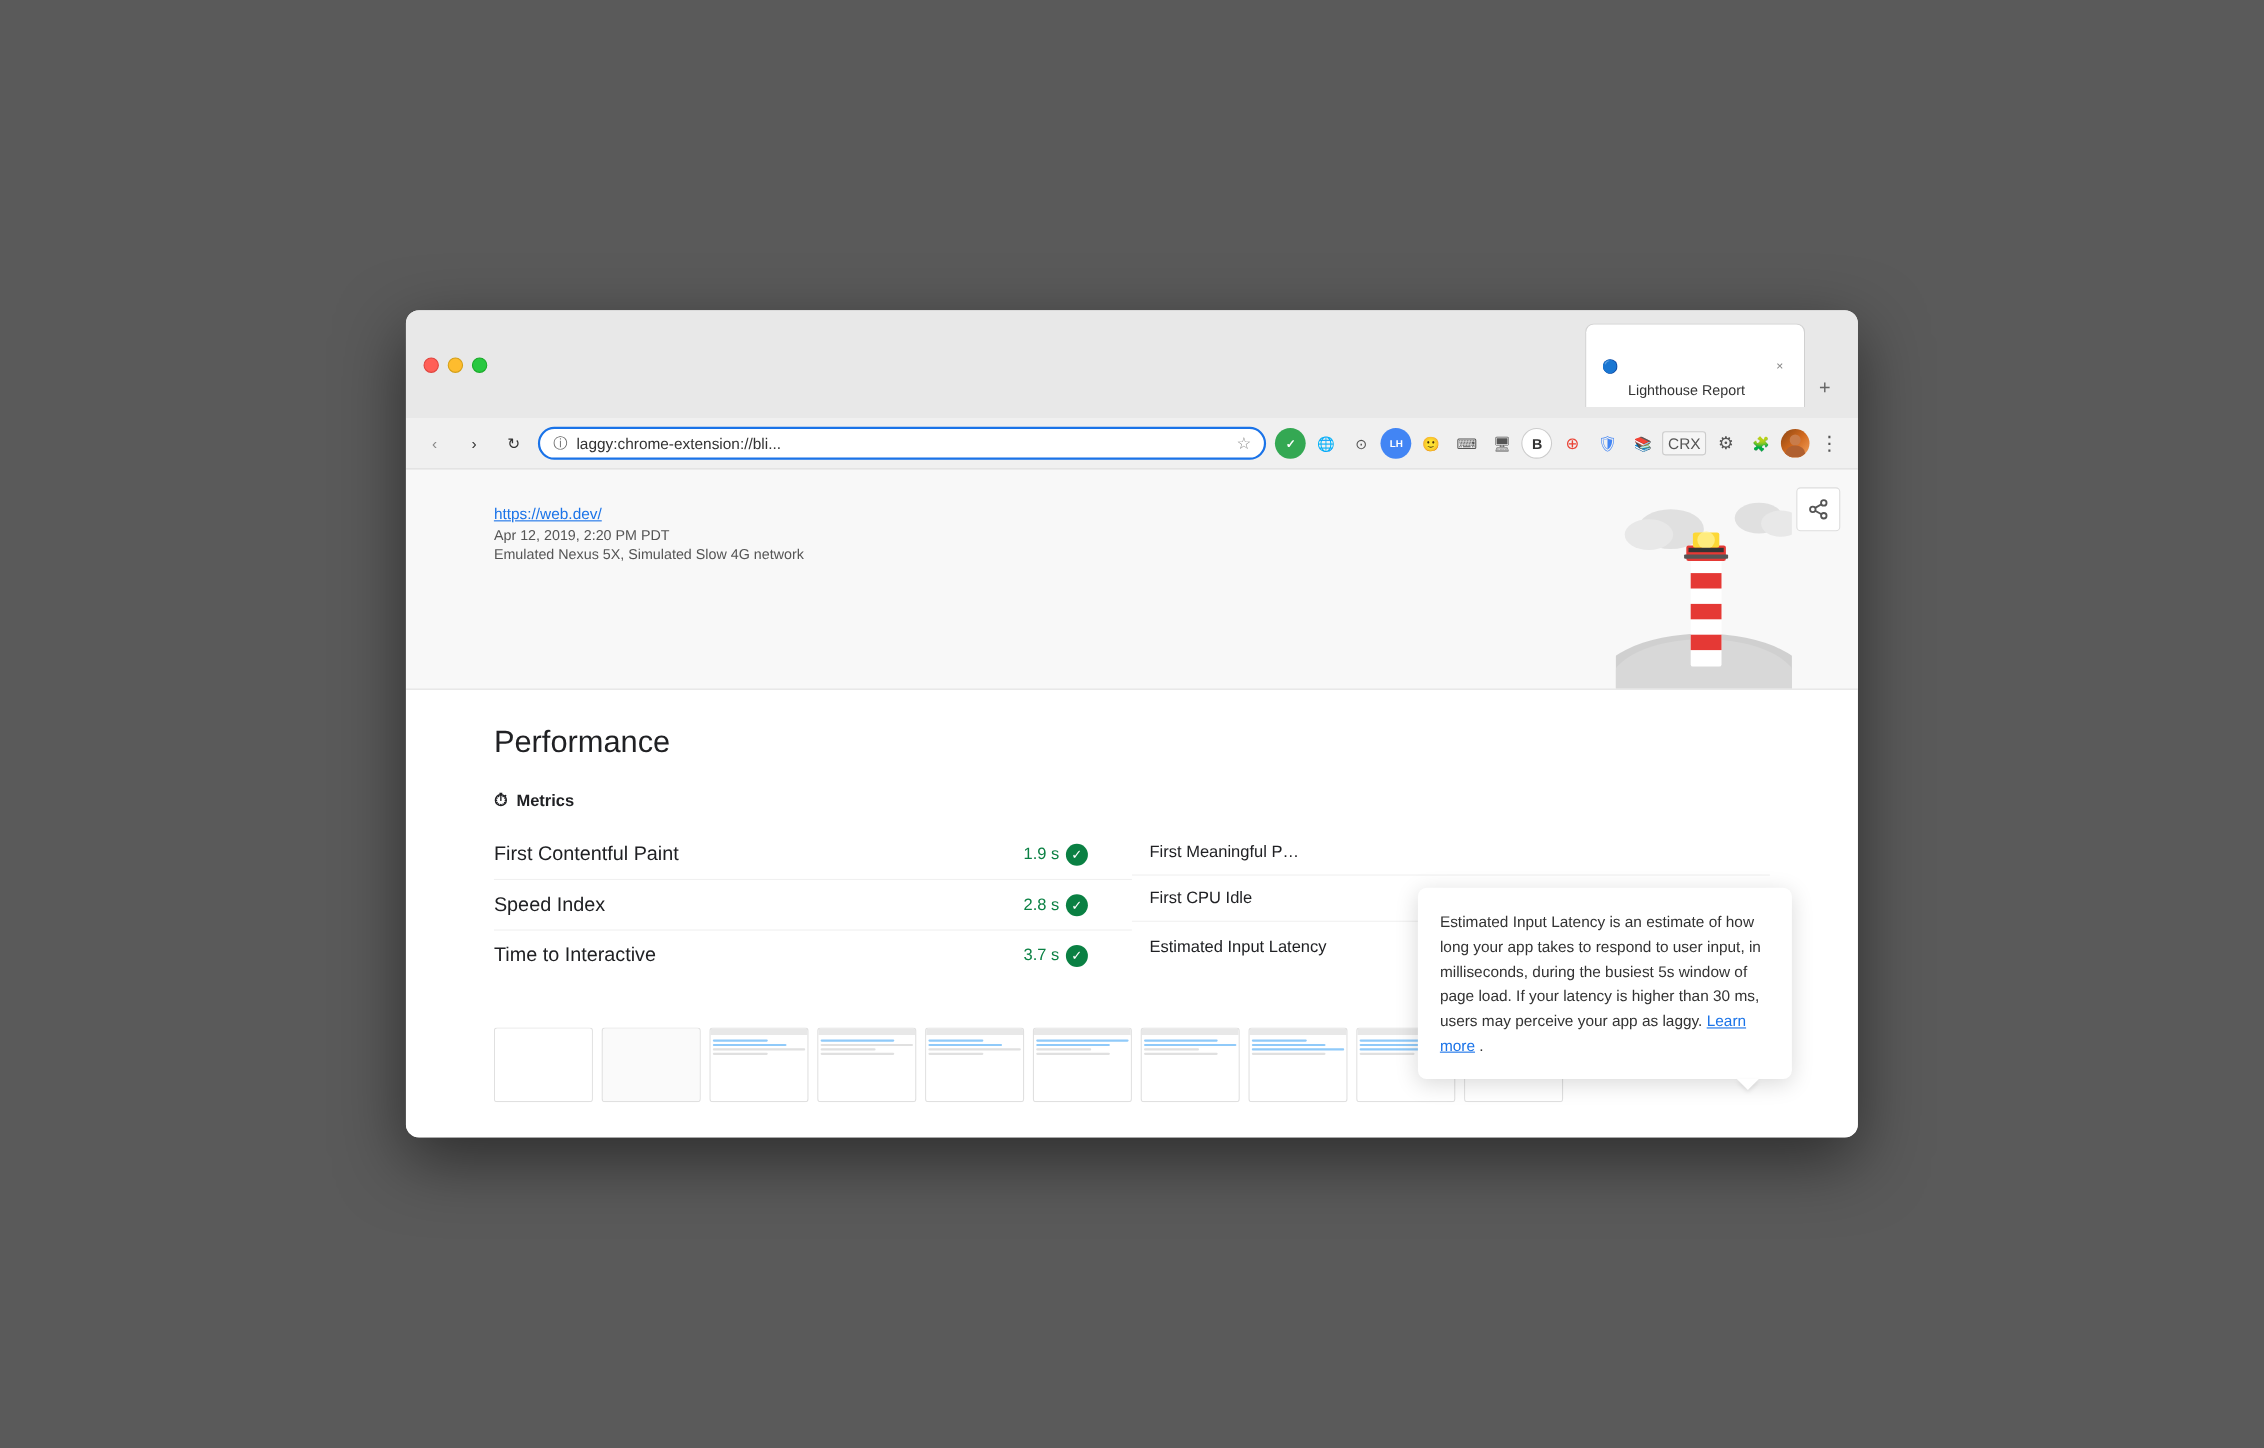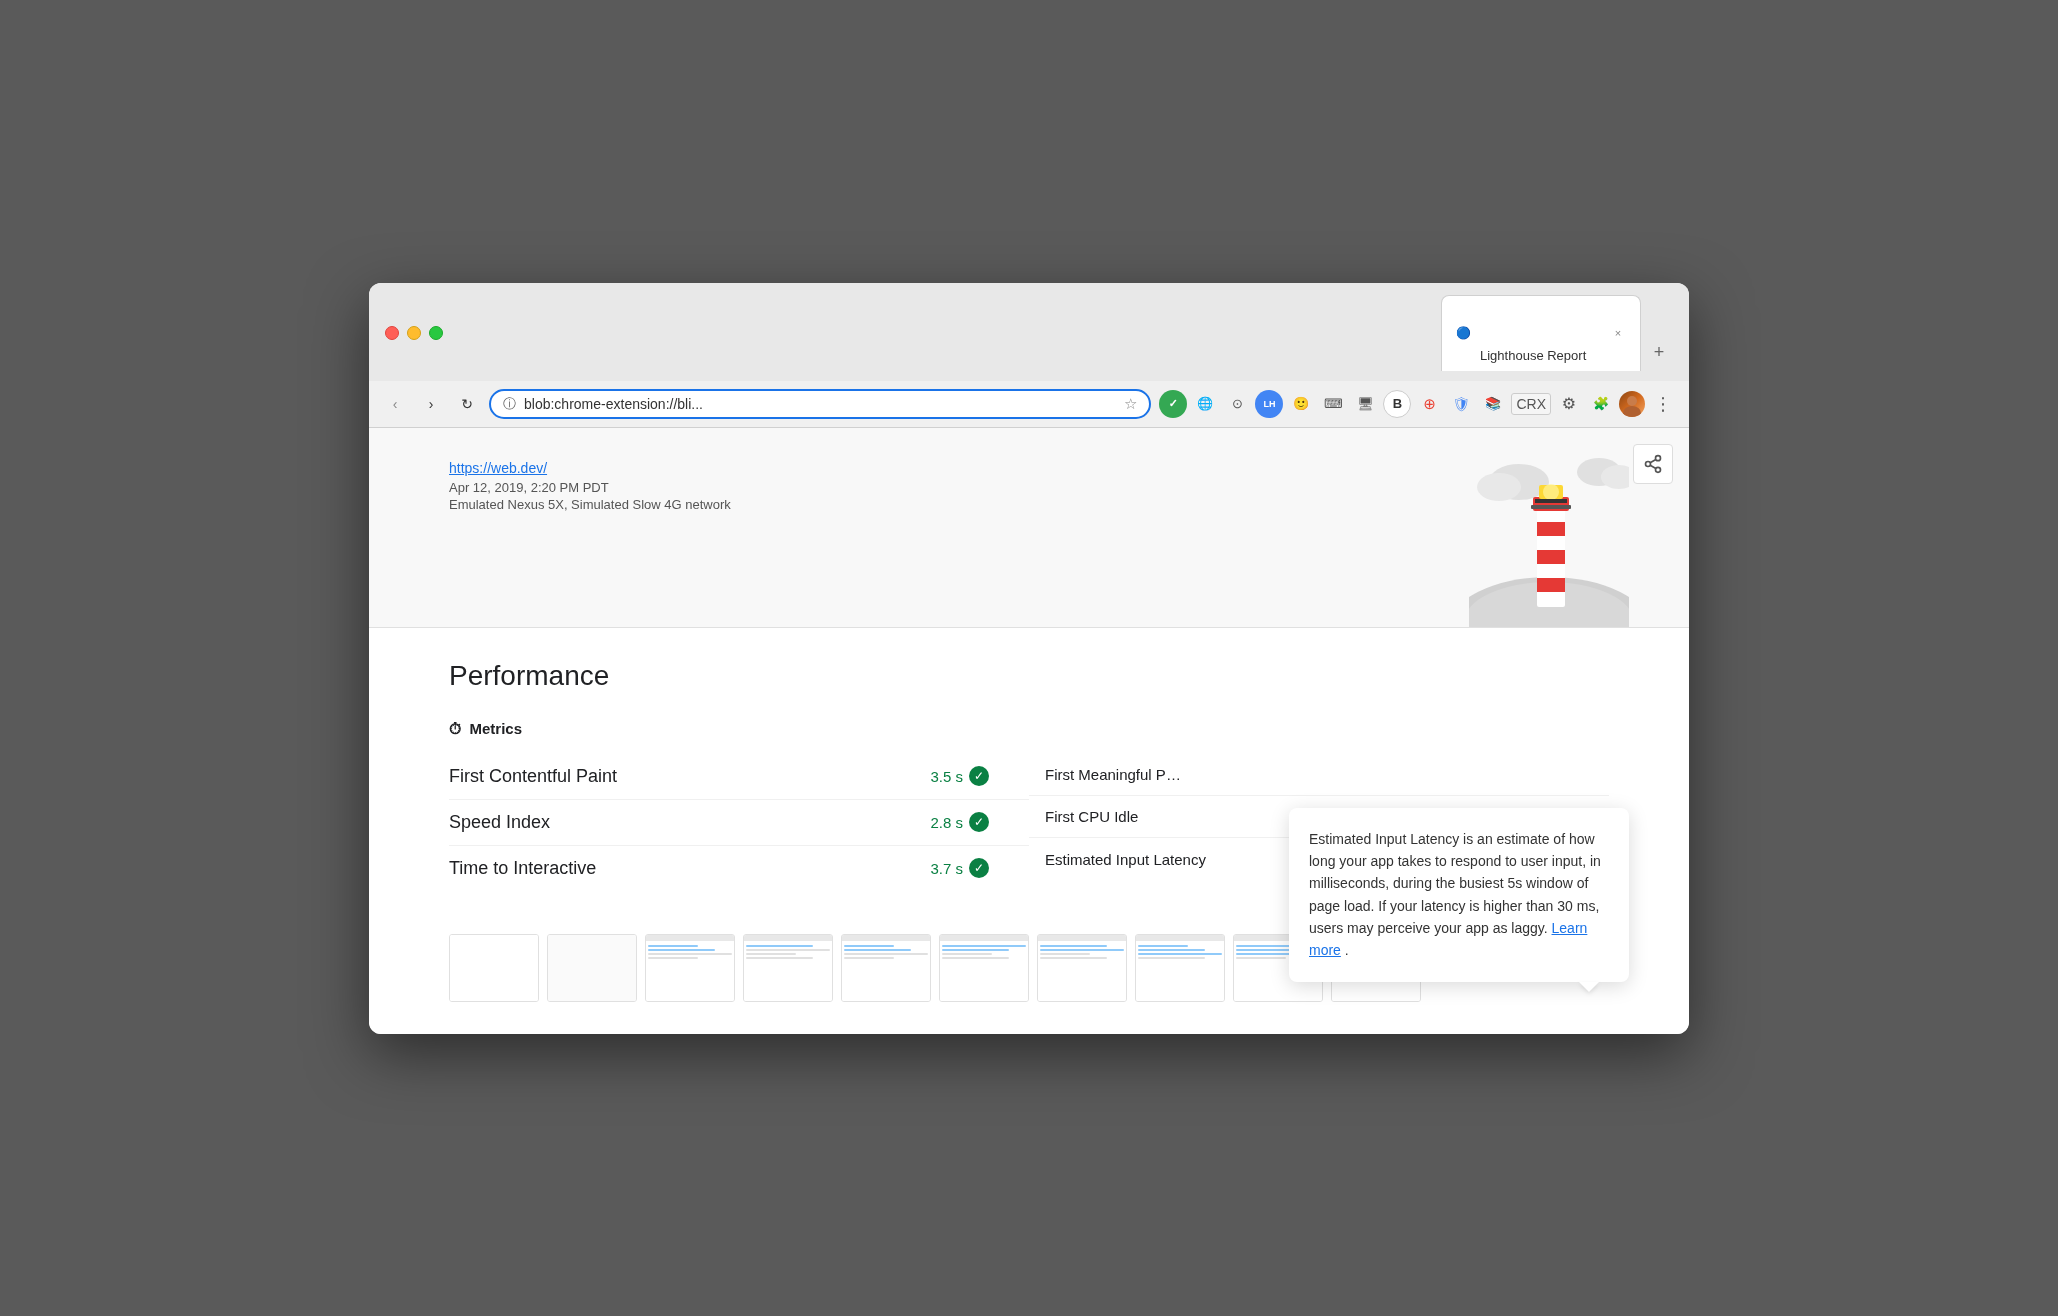"blob:chrome-extension://bli..." span.address-text { text: blob:chrome-extension://bli -> laggy:chrome-extension://bli }
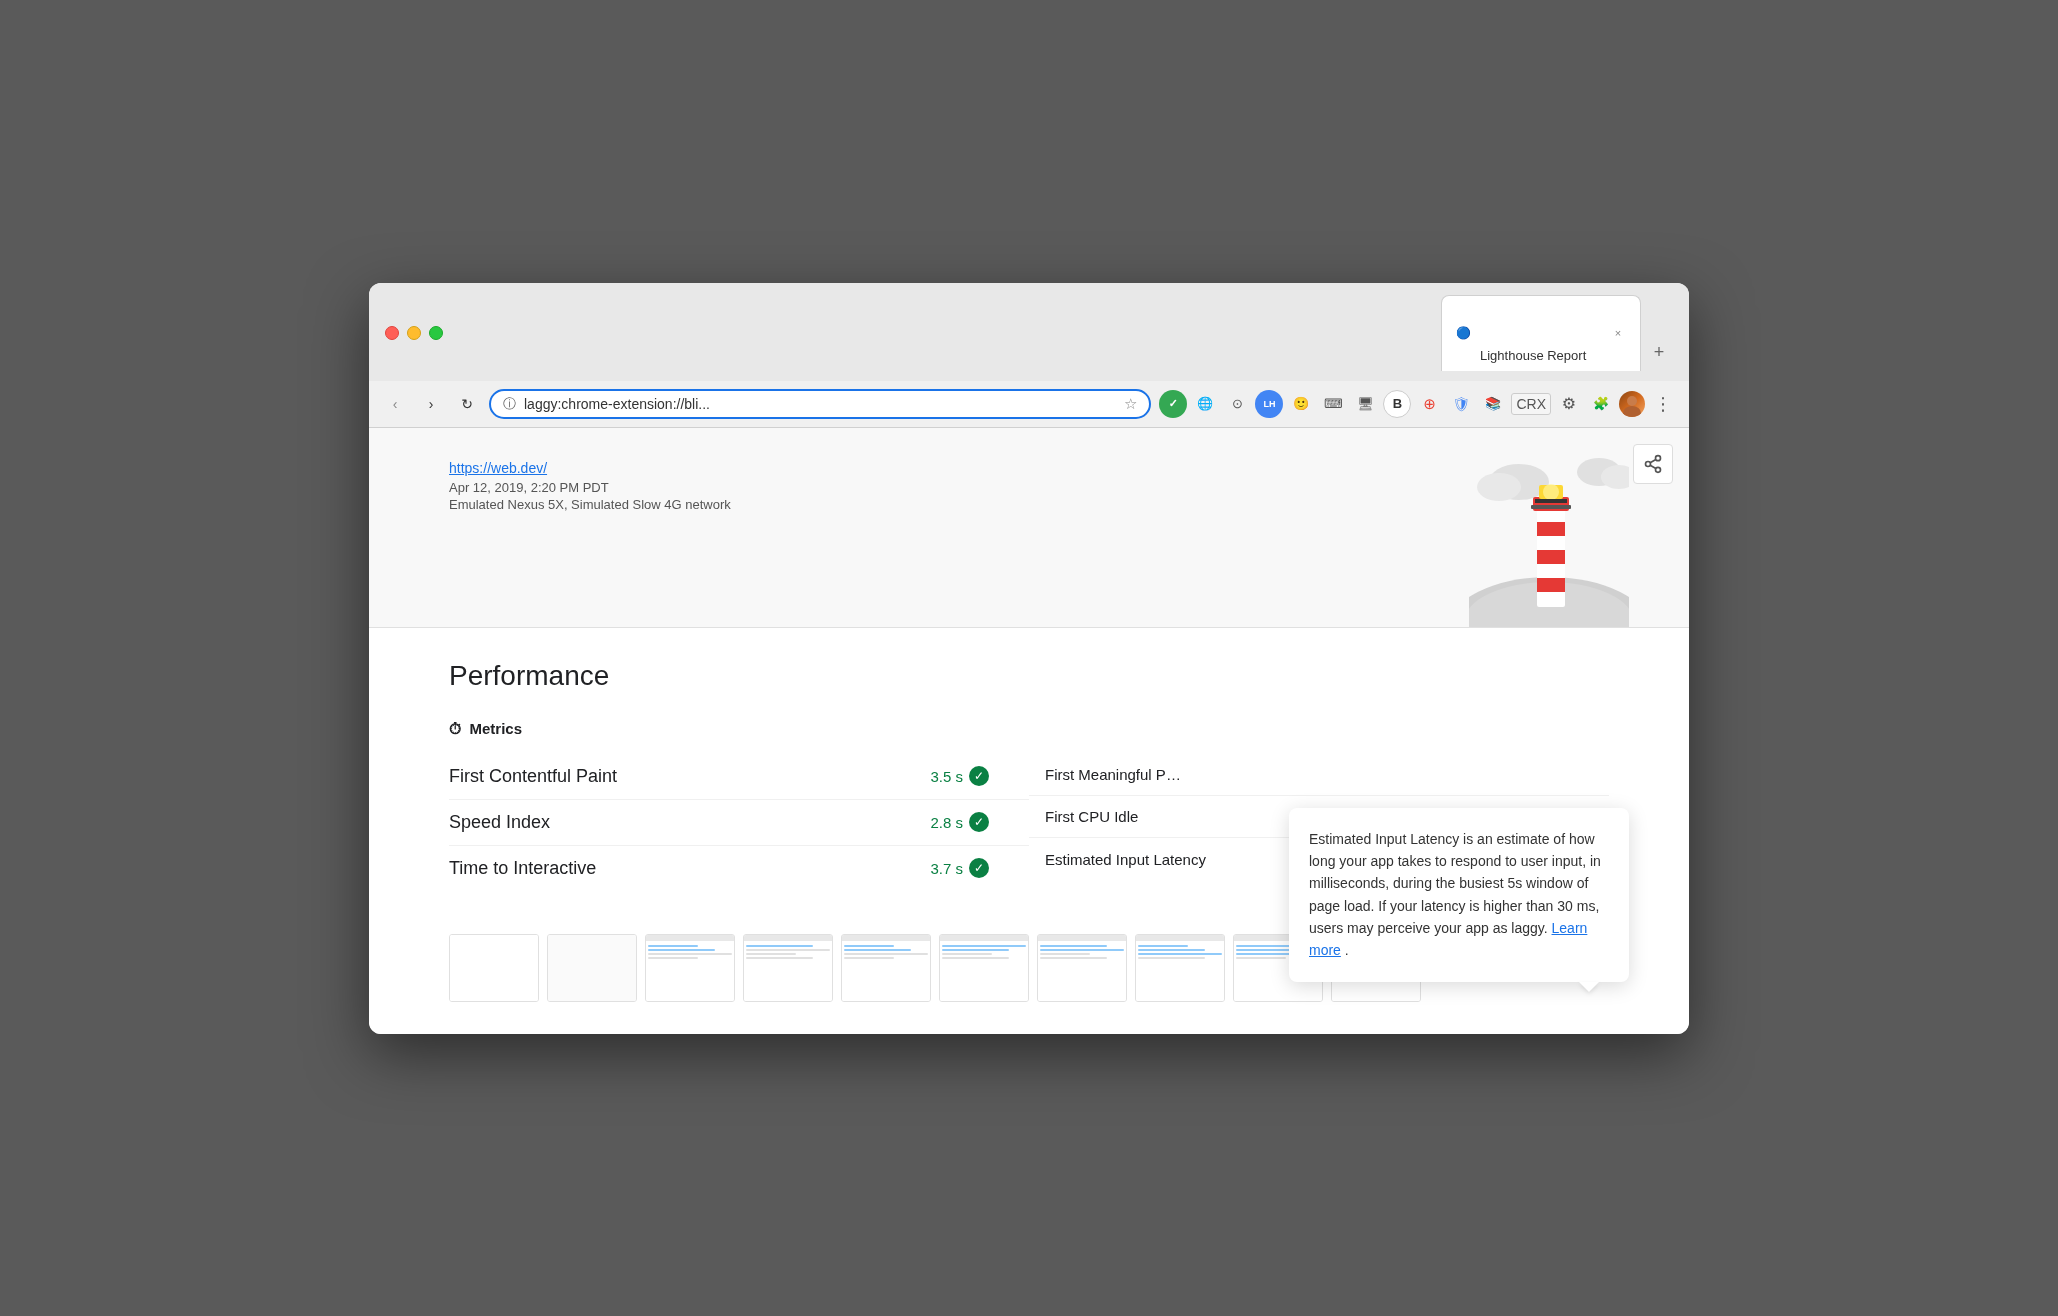"3.5 s" span.metric-value { text: 3.5 -> 1.9 }
